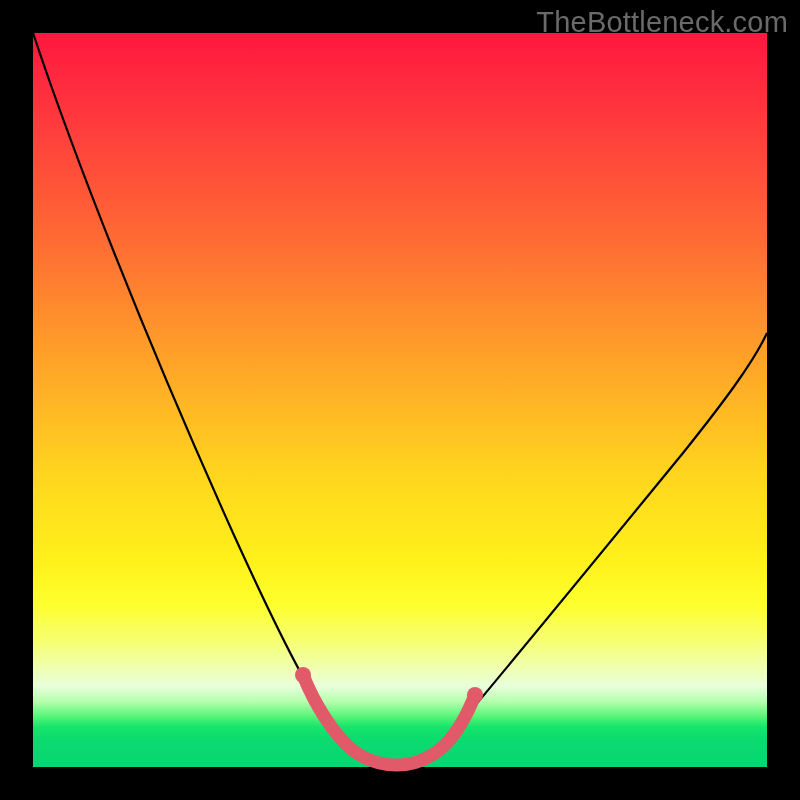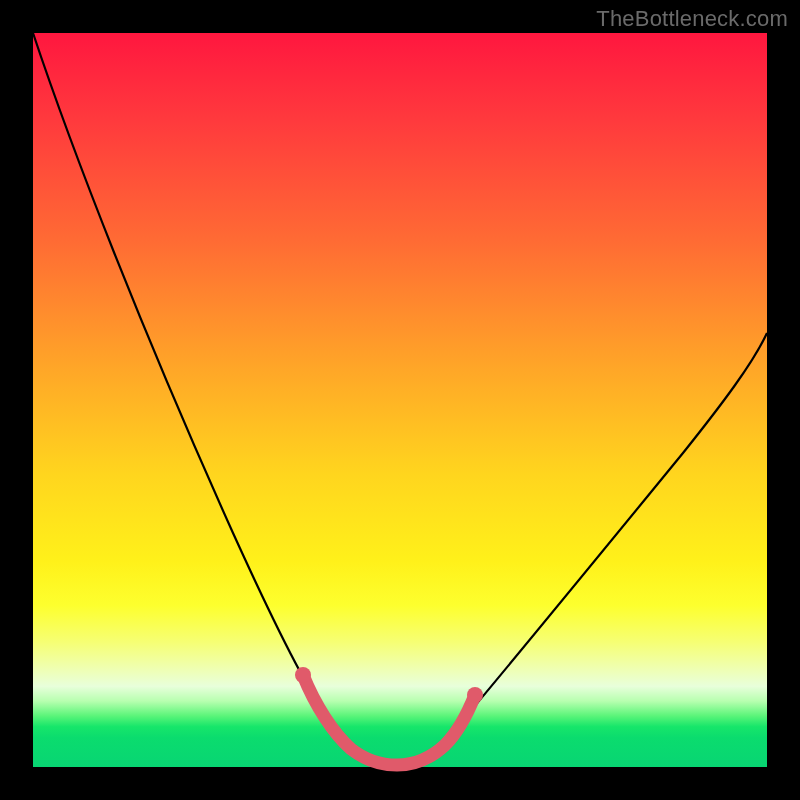"TheBottleneck.com" .watermark { font-size: 22px -> 29px }
